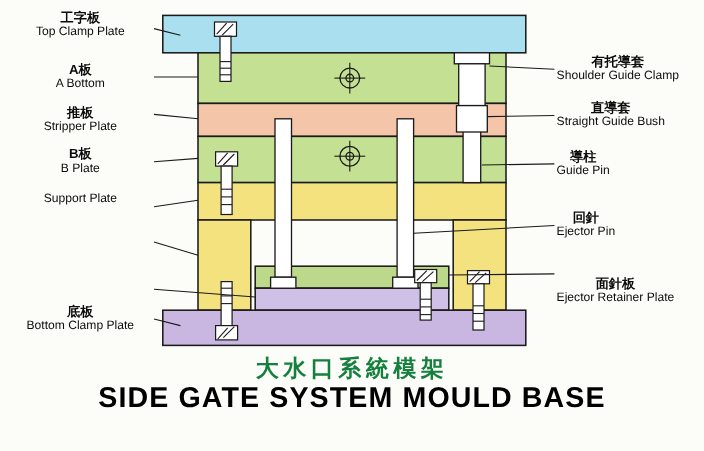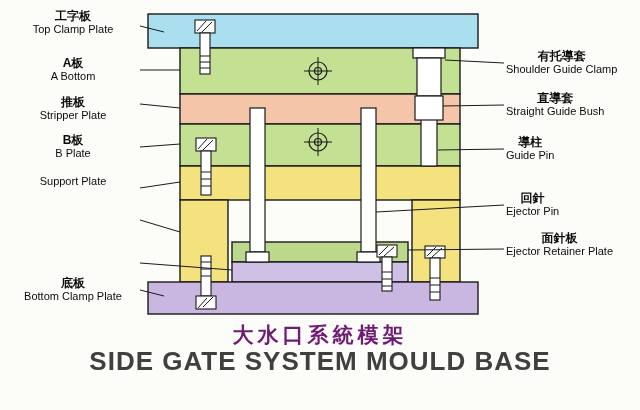"面針板" div.label { top: 232px -> 252px }
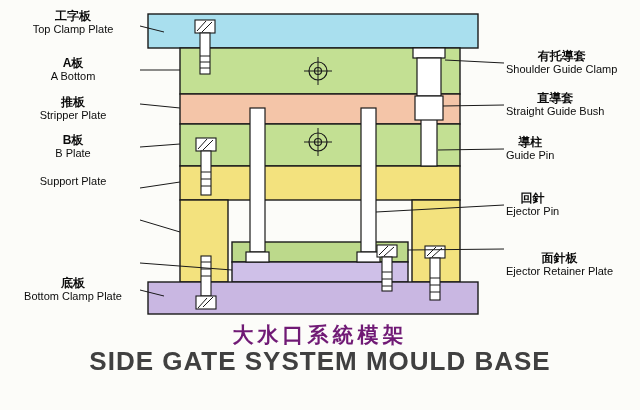"大水口系統模架" .title-cn { color: #701a75 -> #15803d }
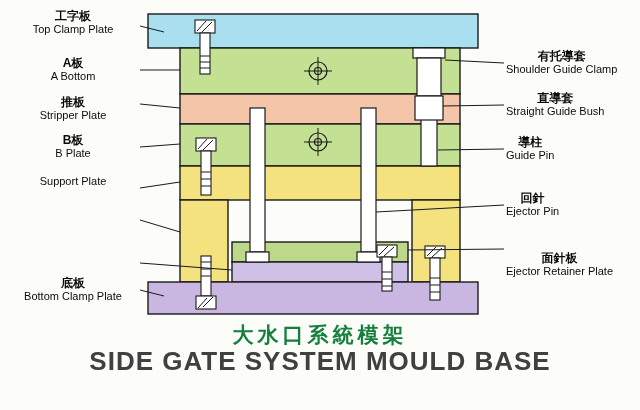"SIDE GATE SYSTEM MOULD BASE" .title-en { color: #404040 -> #000000 }
